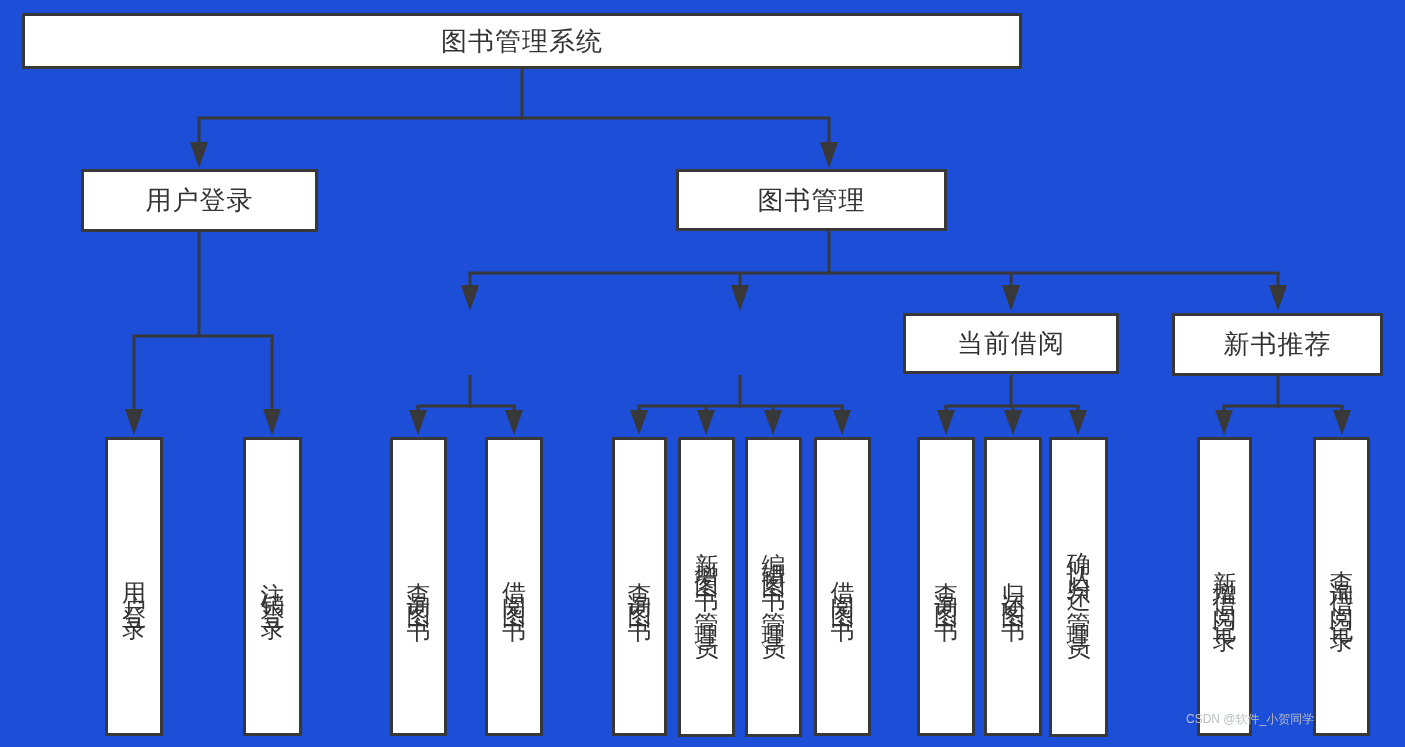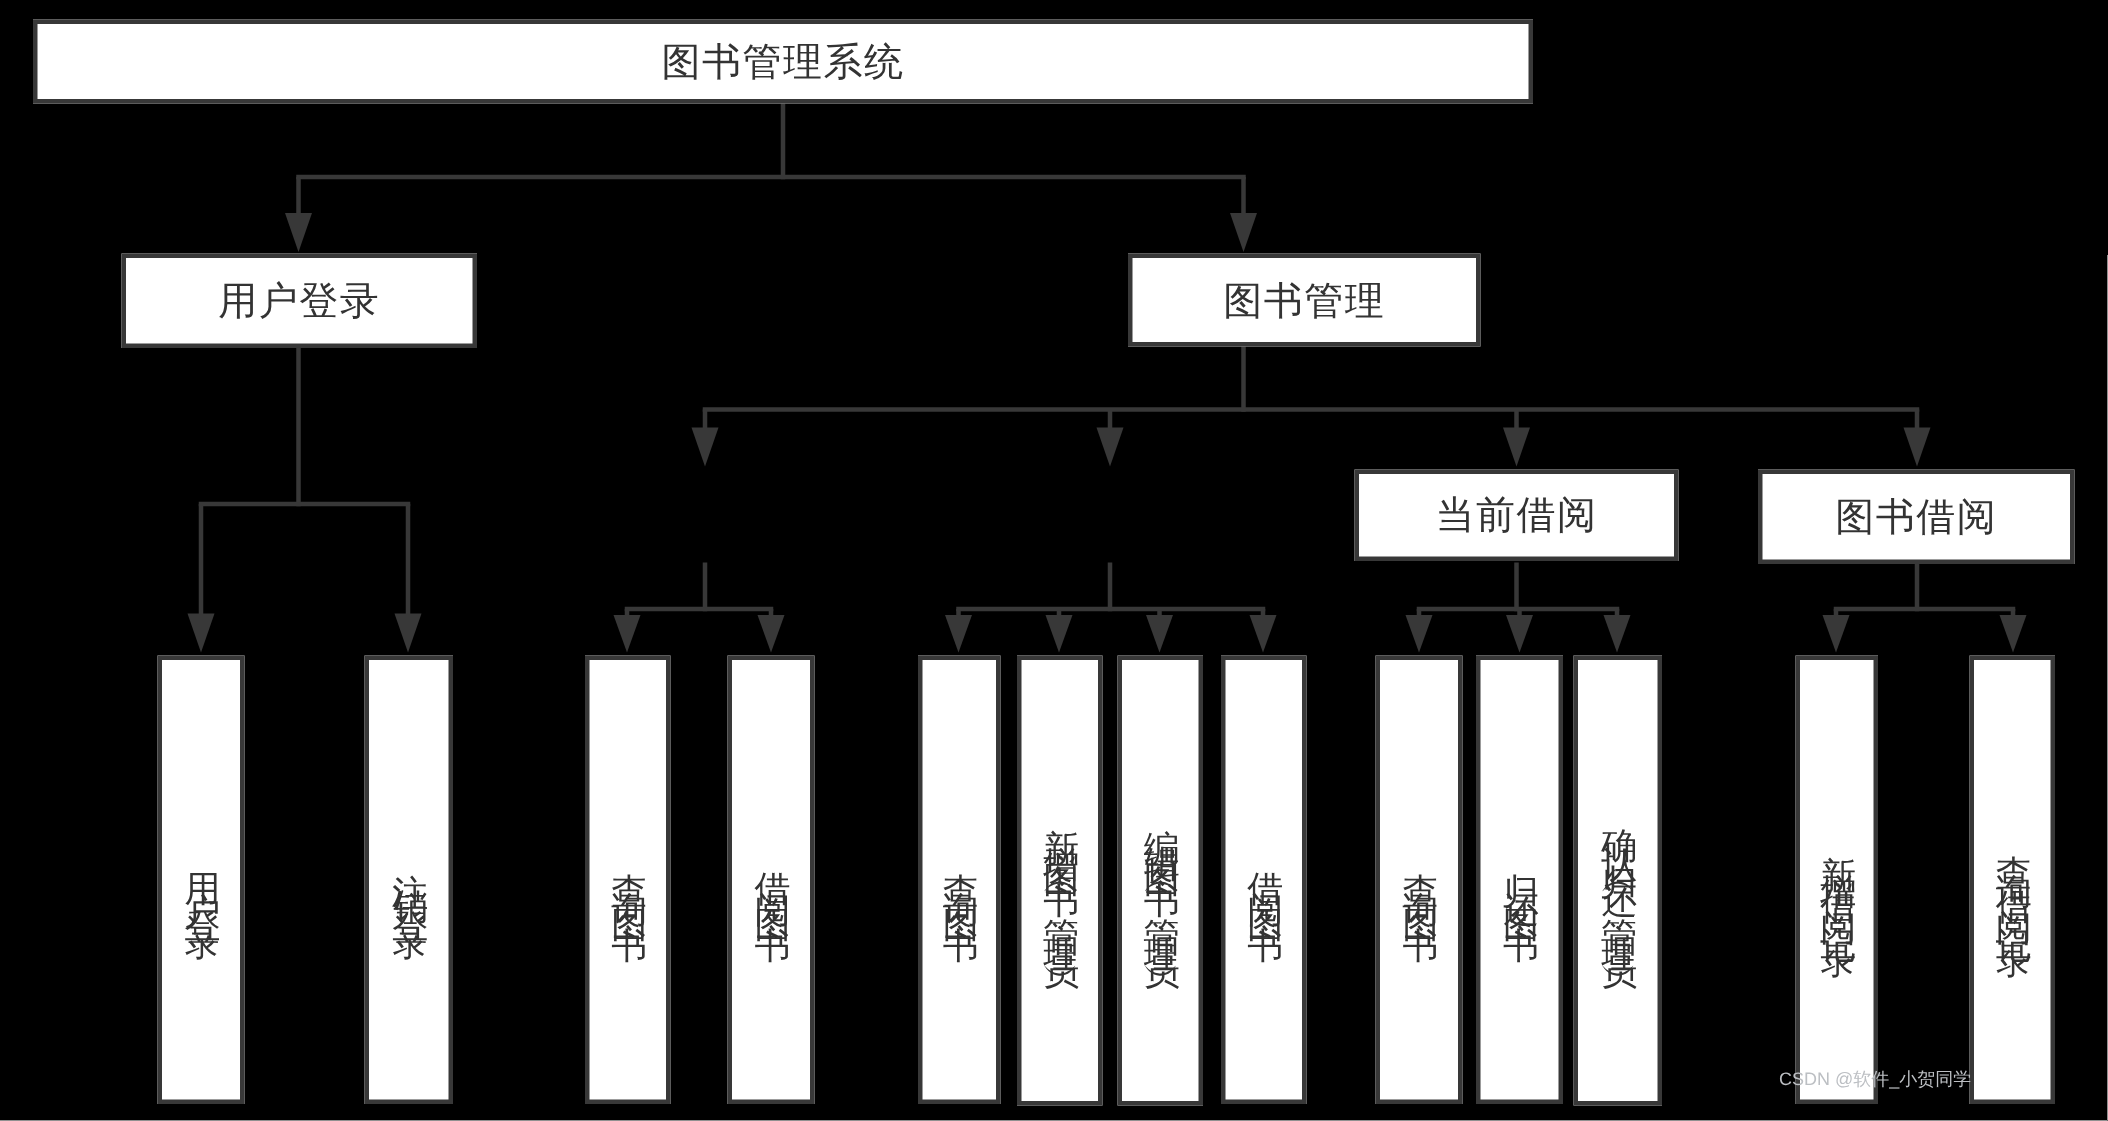"图书管理系统" .canvas { background: #000000 -> #1d4ed8 }
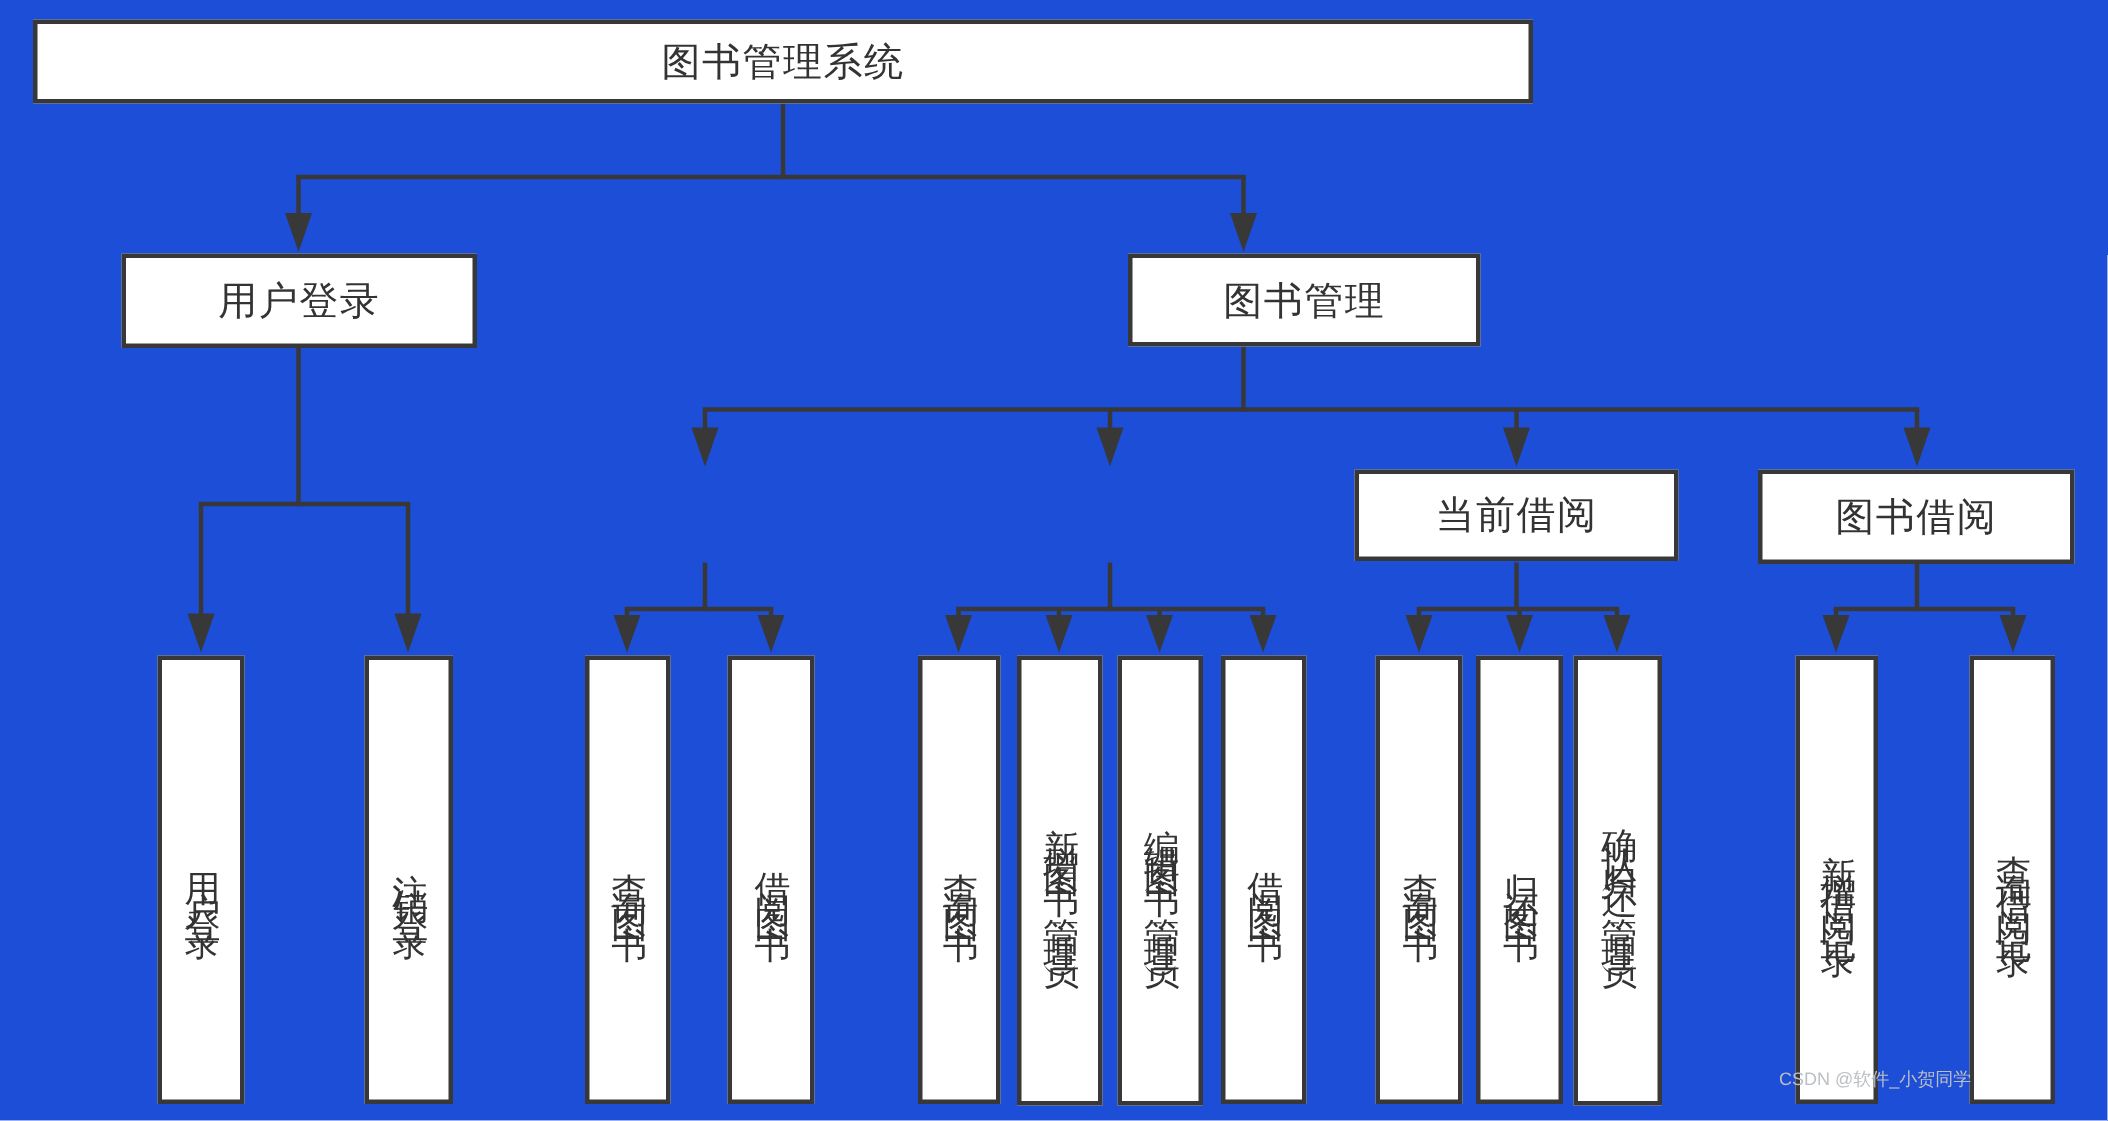"图书管理" div.box { left: 752px -> 676px; width: 235px -> 271px }
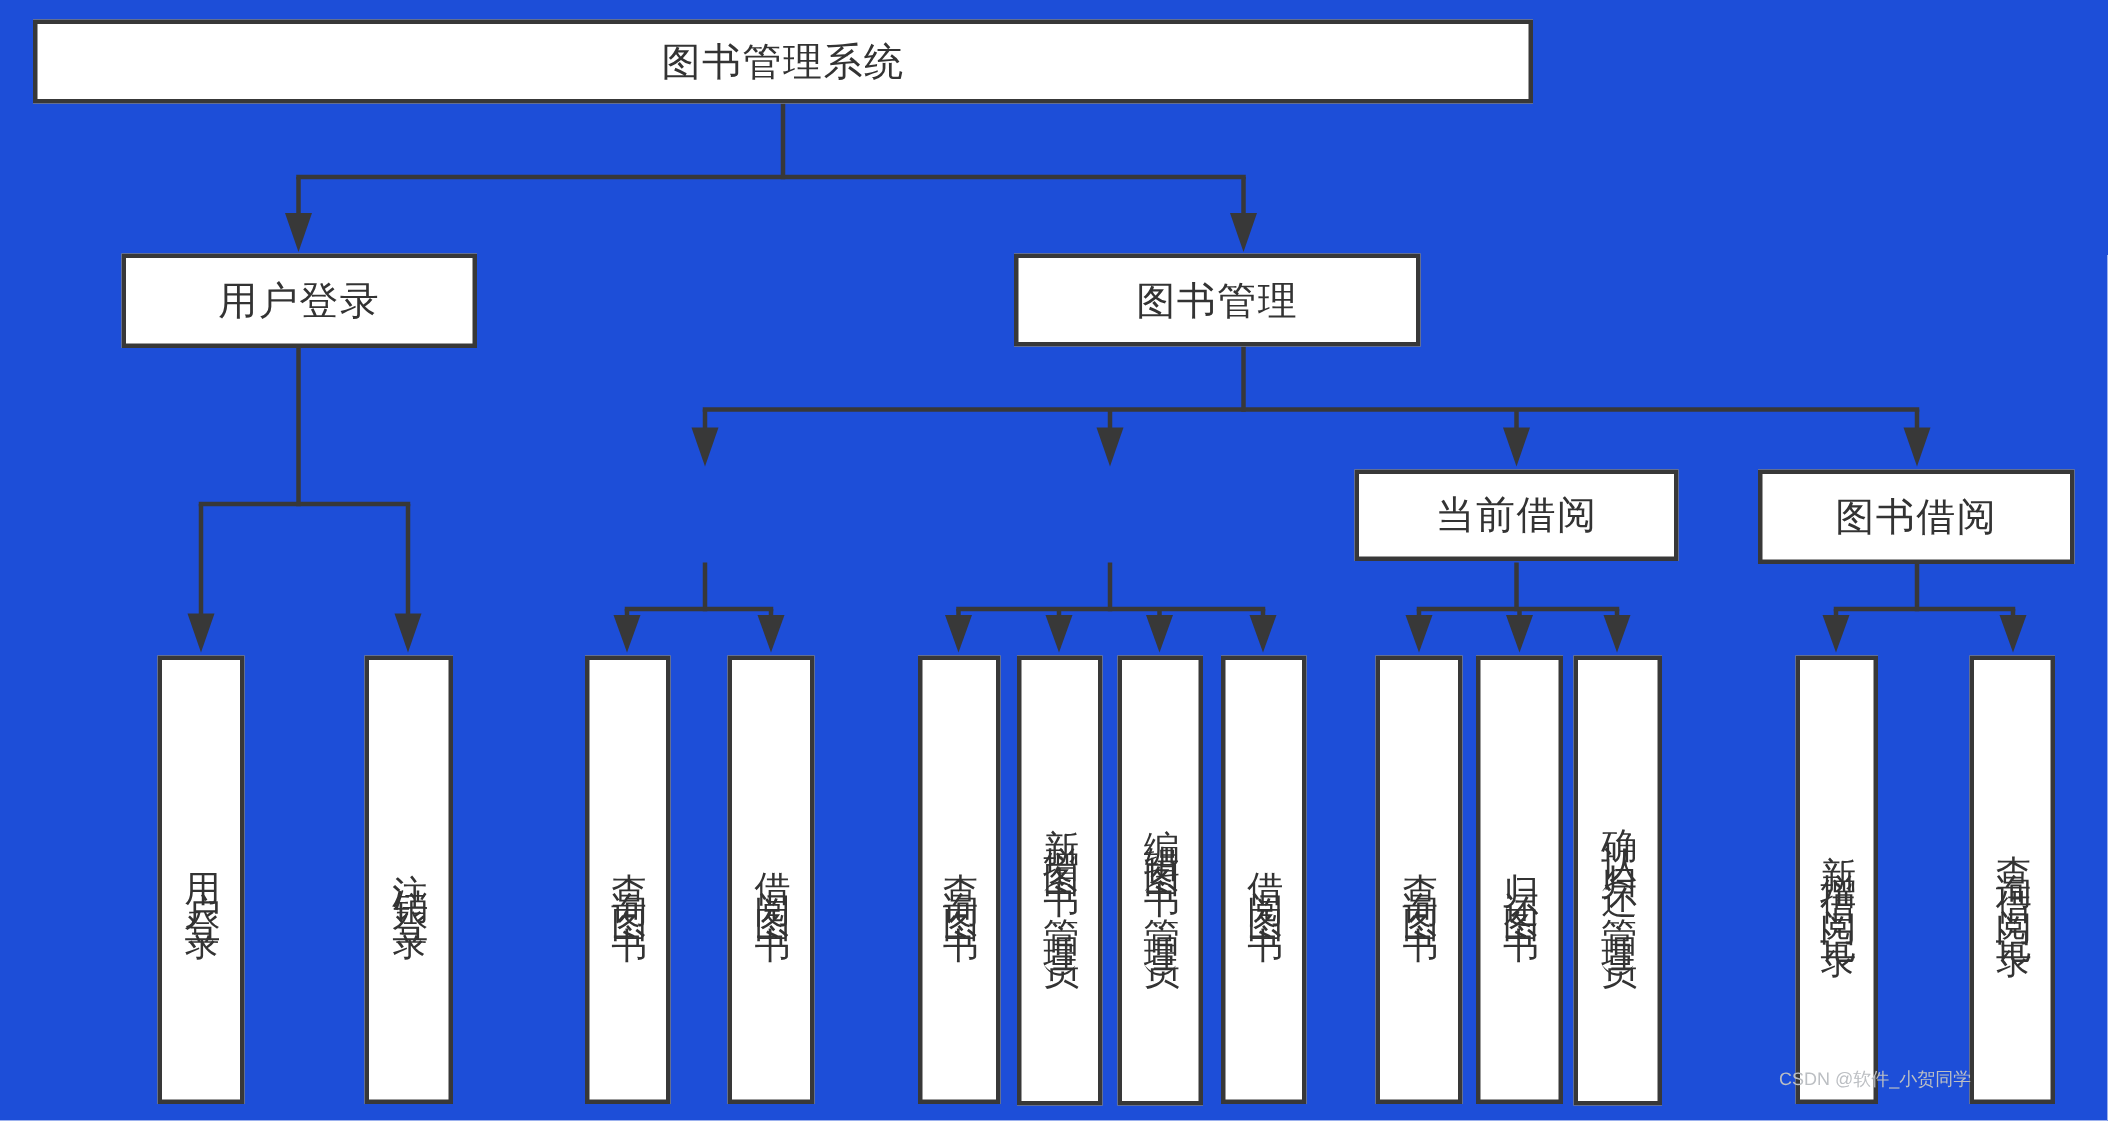"图书借阅" span.hlabel { text: 图书借阅 -> 新书推荐 }
